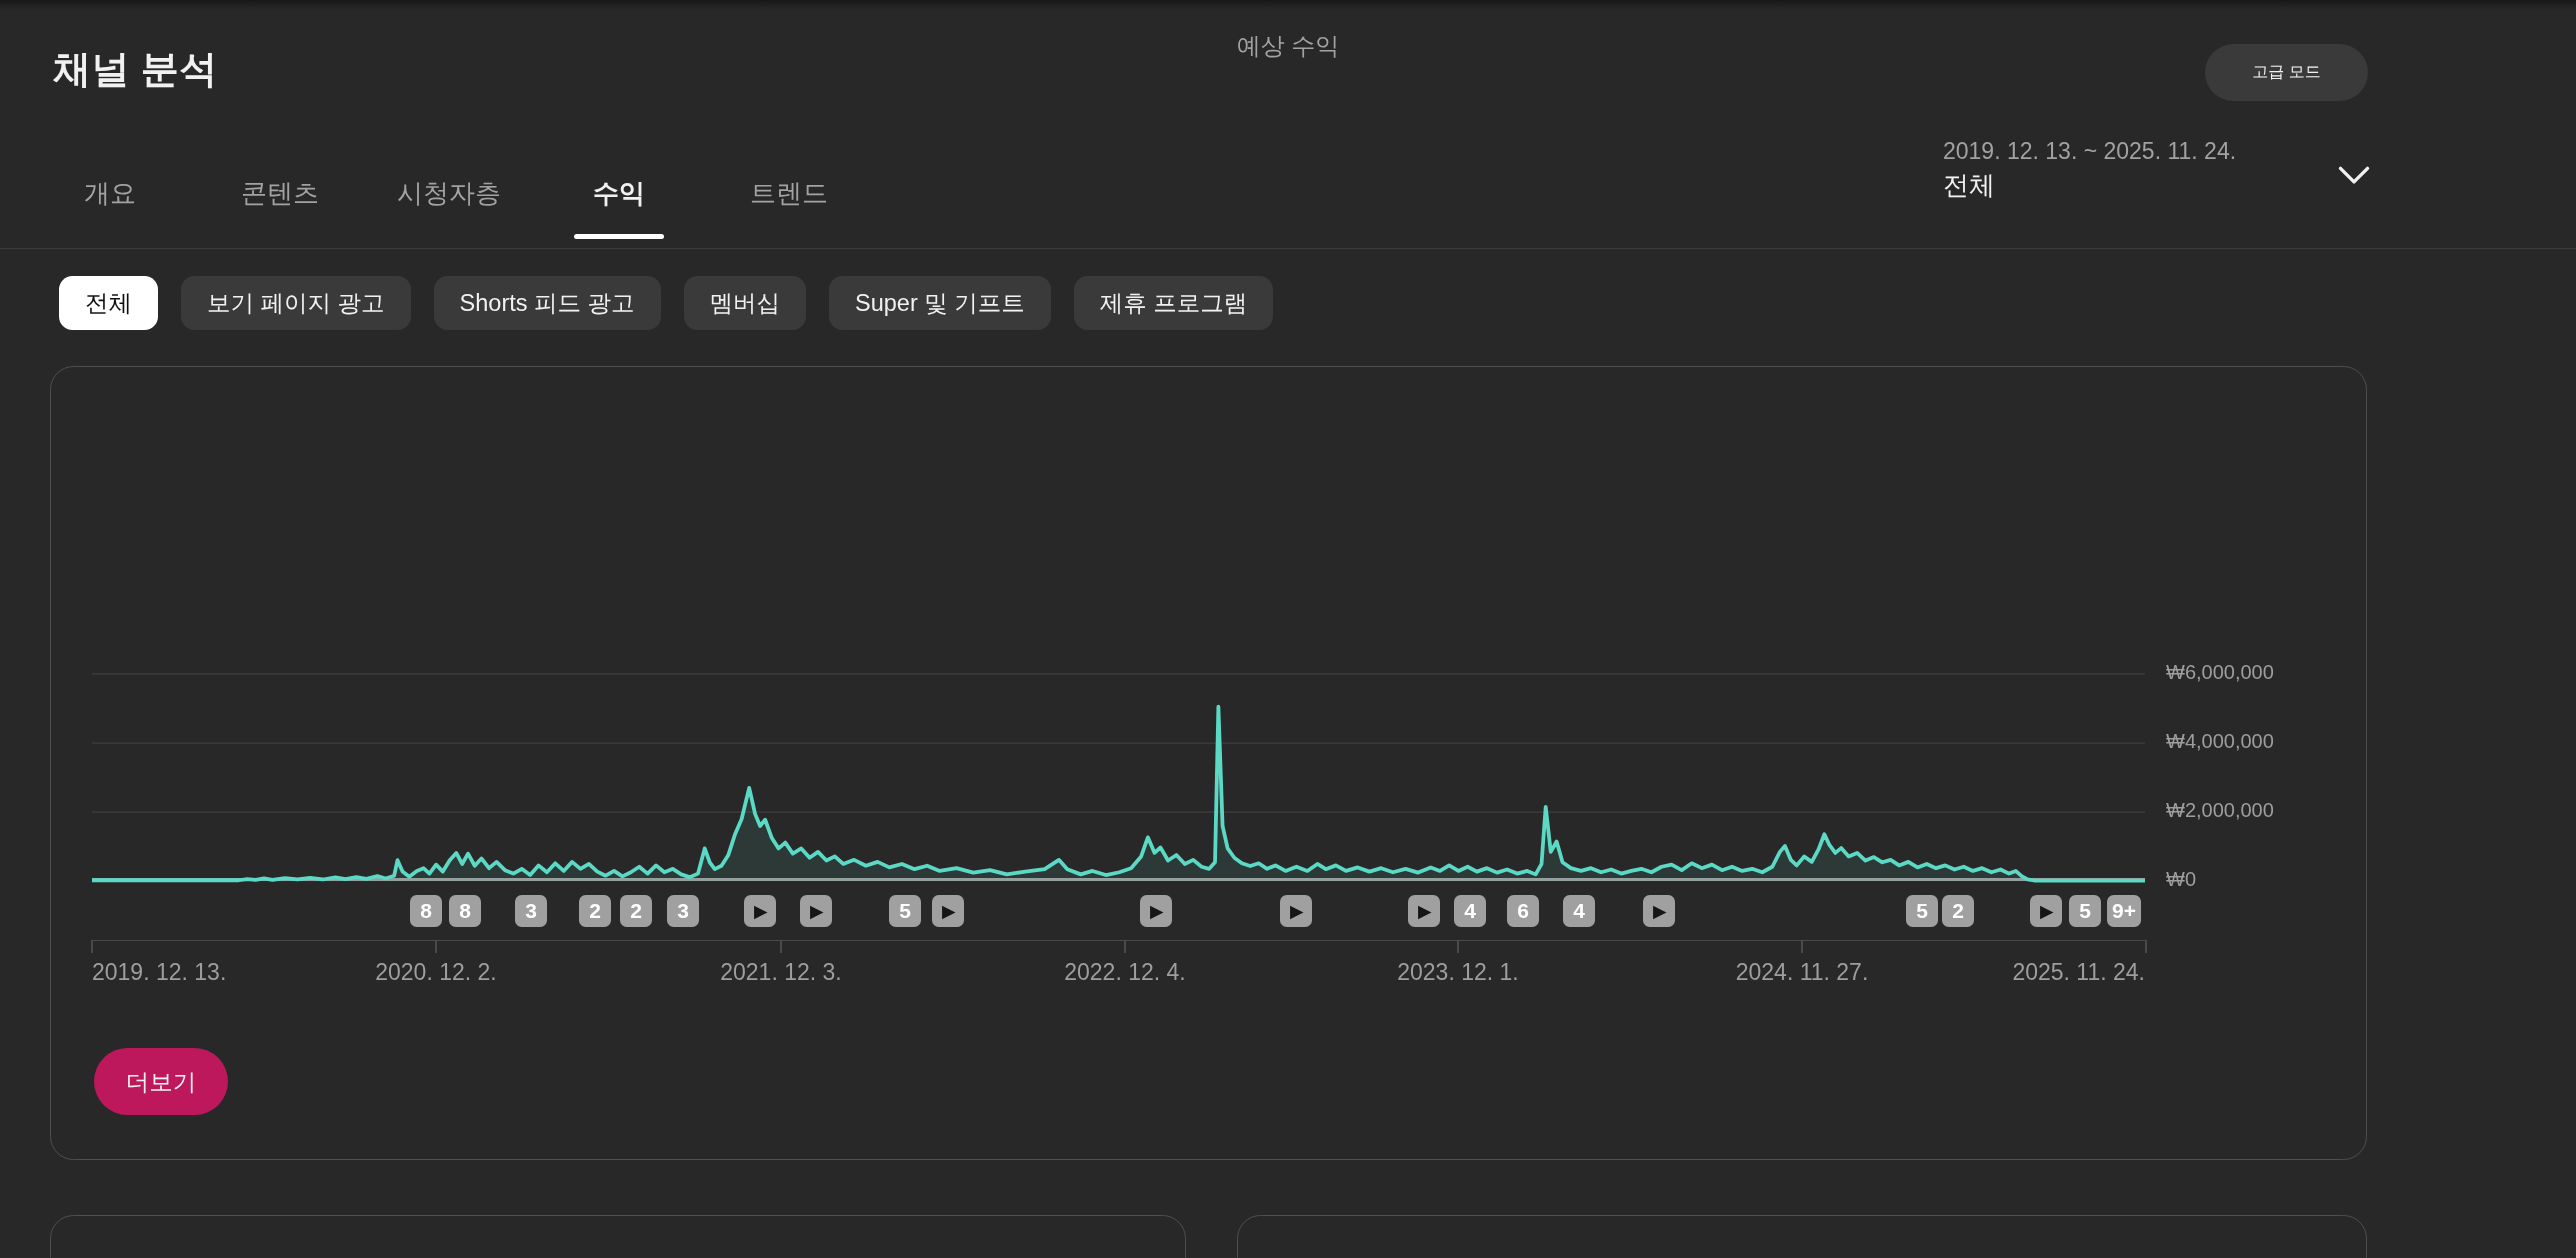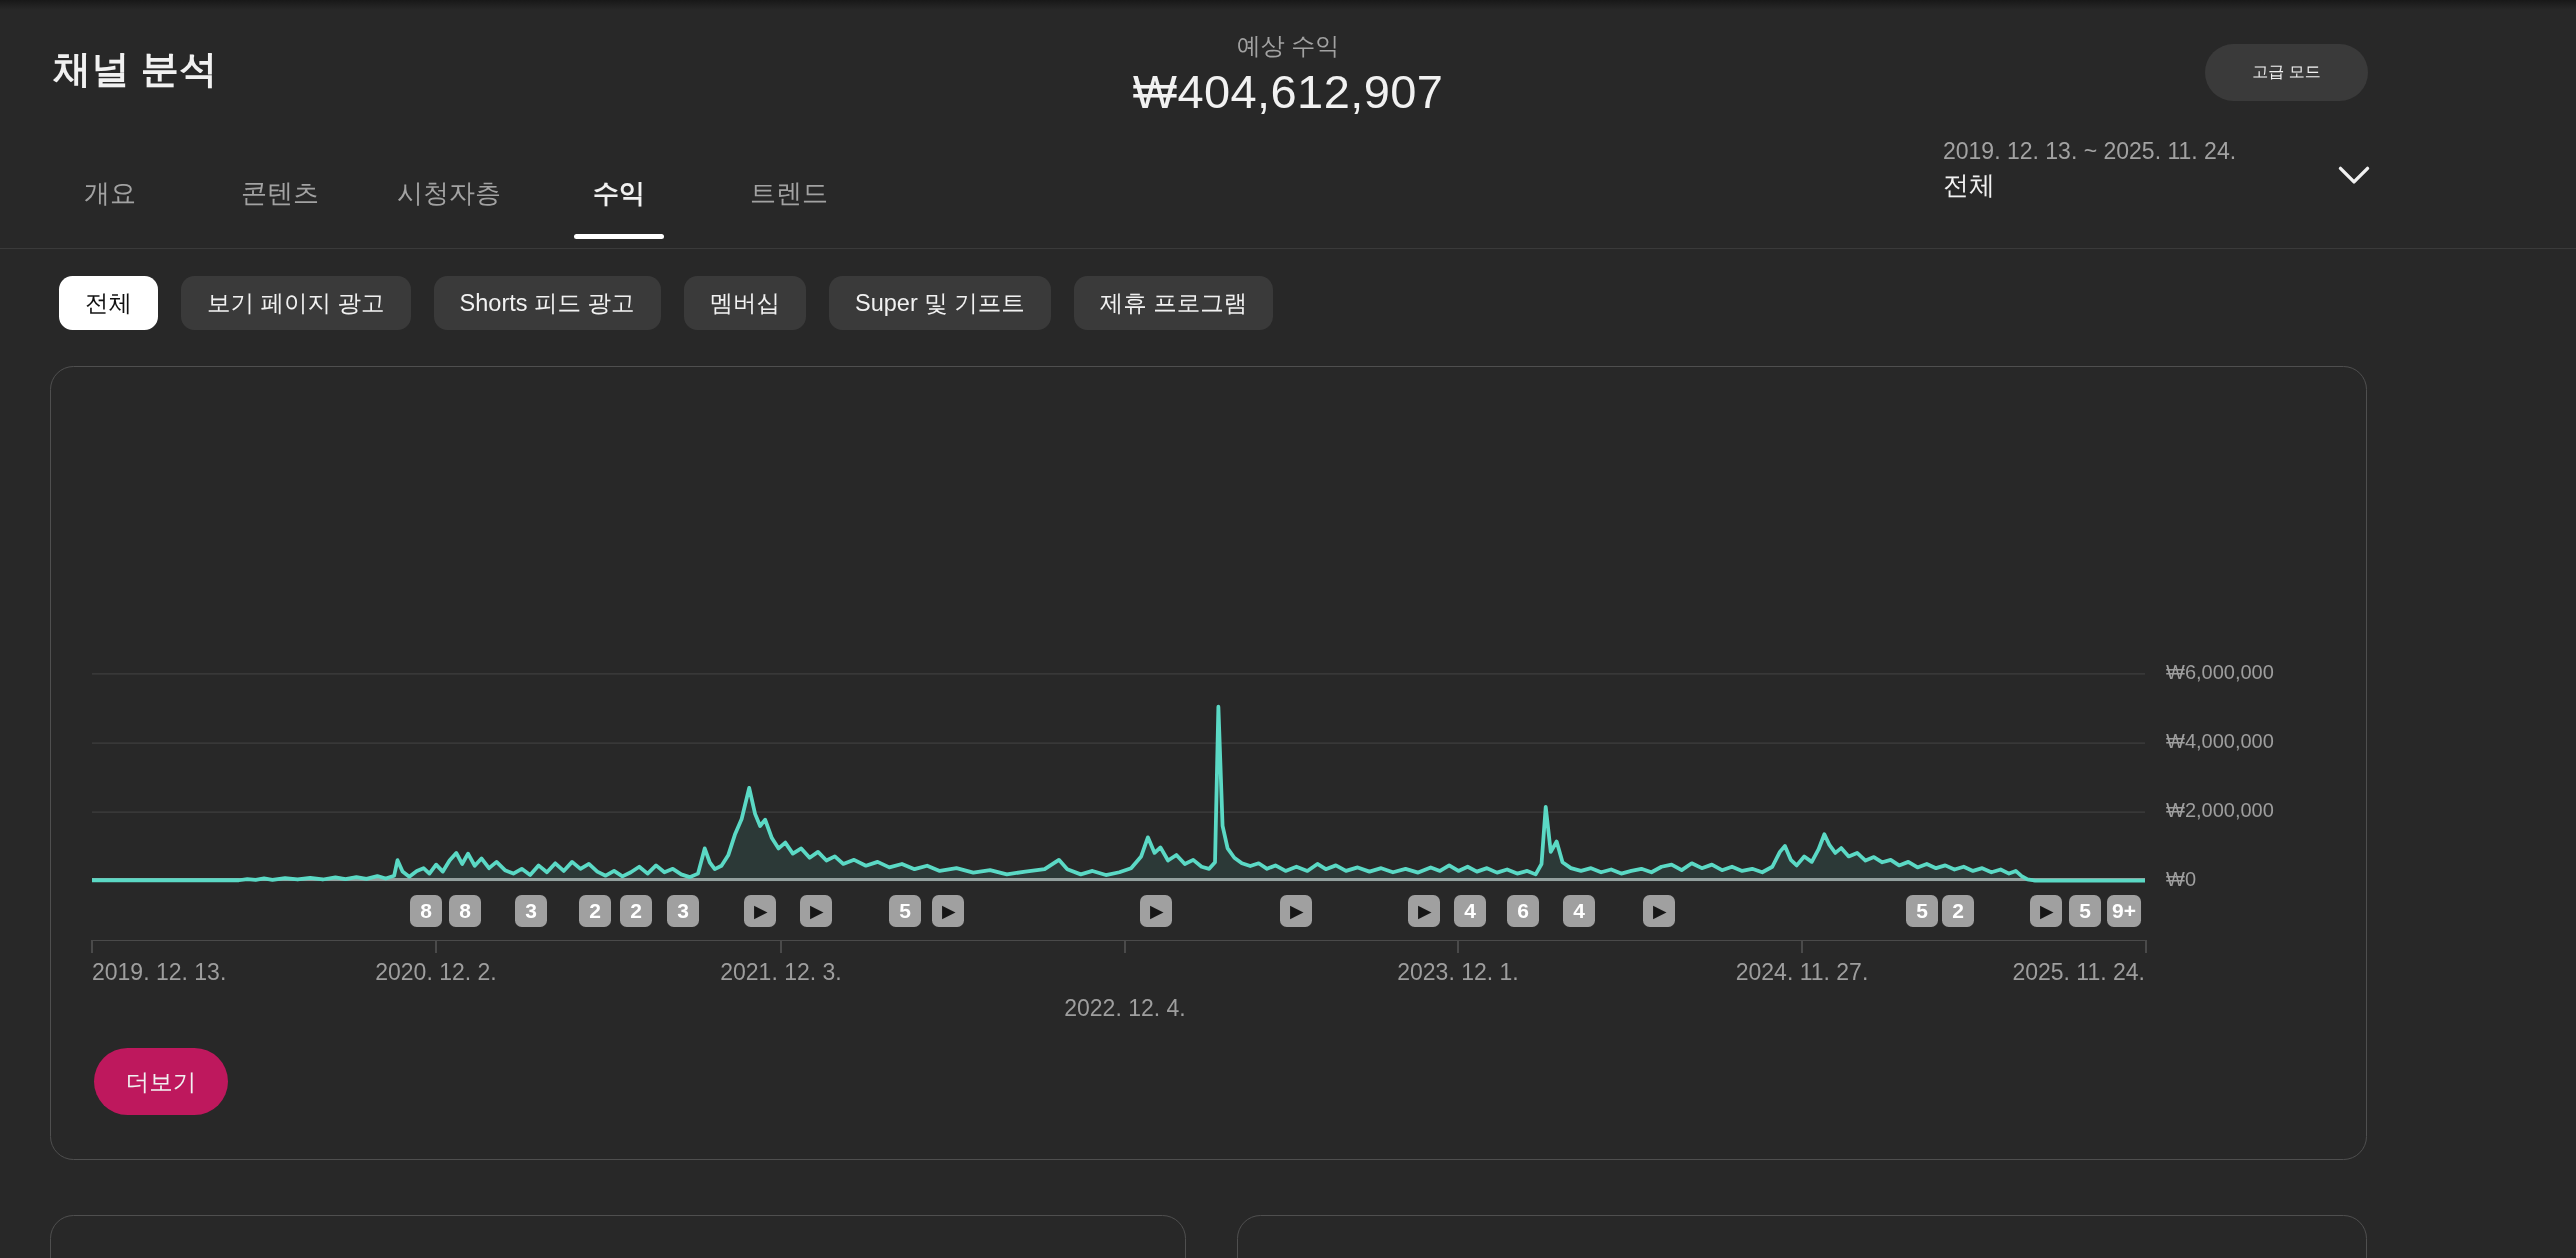"₩404,612,907" div { html: <div>₩404,612,907</div> -> none }
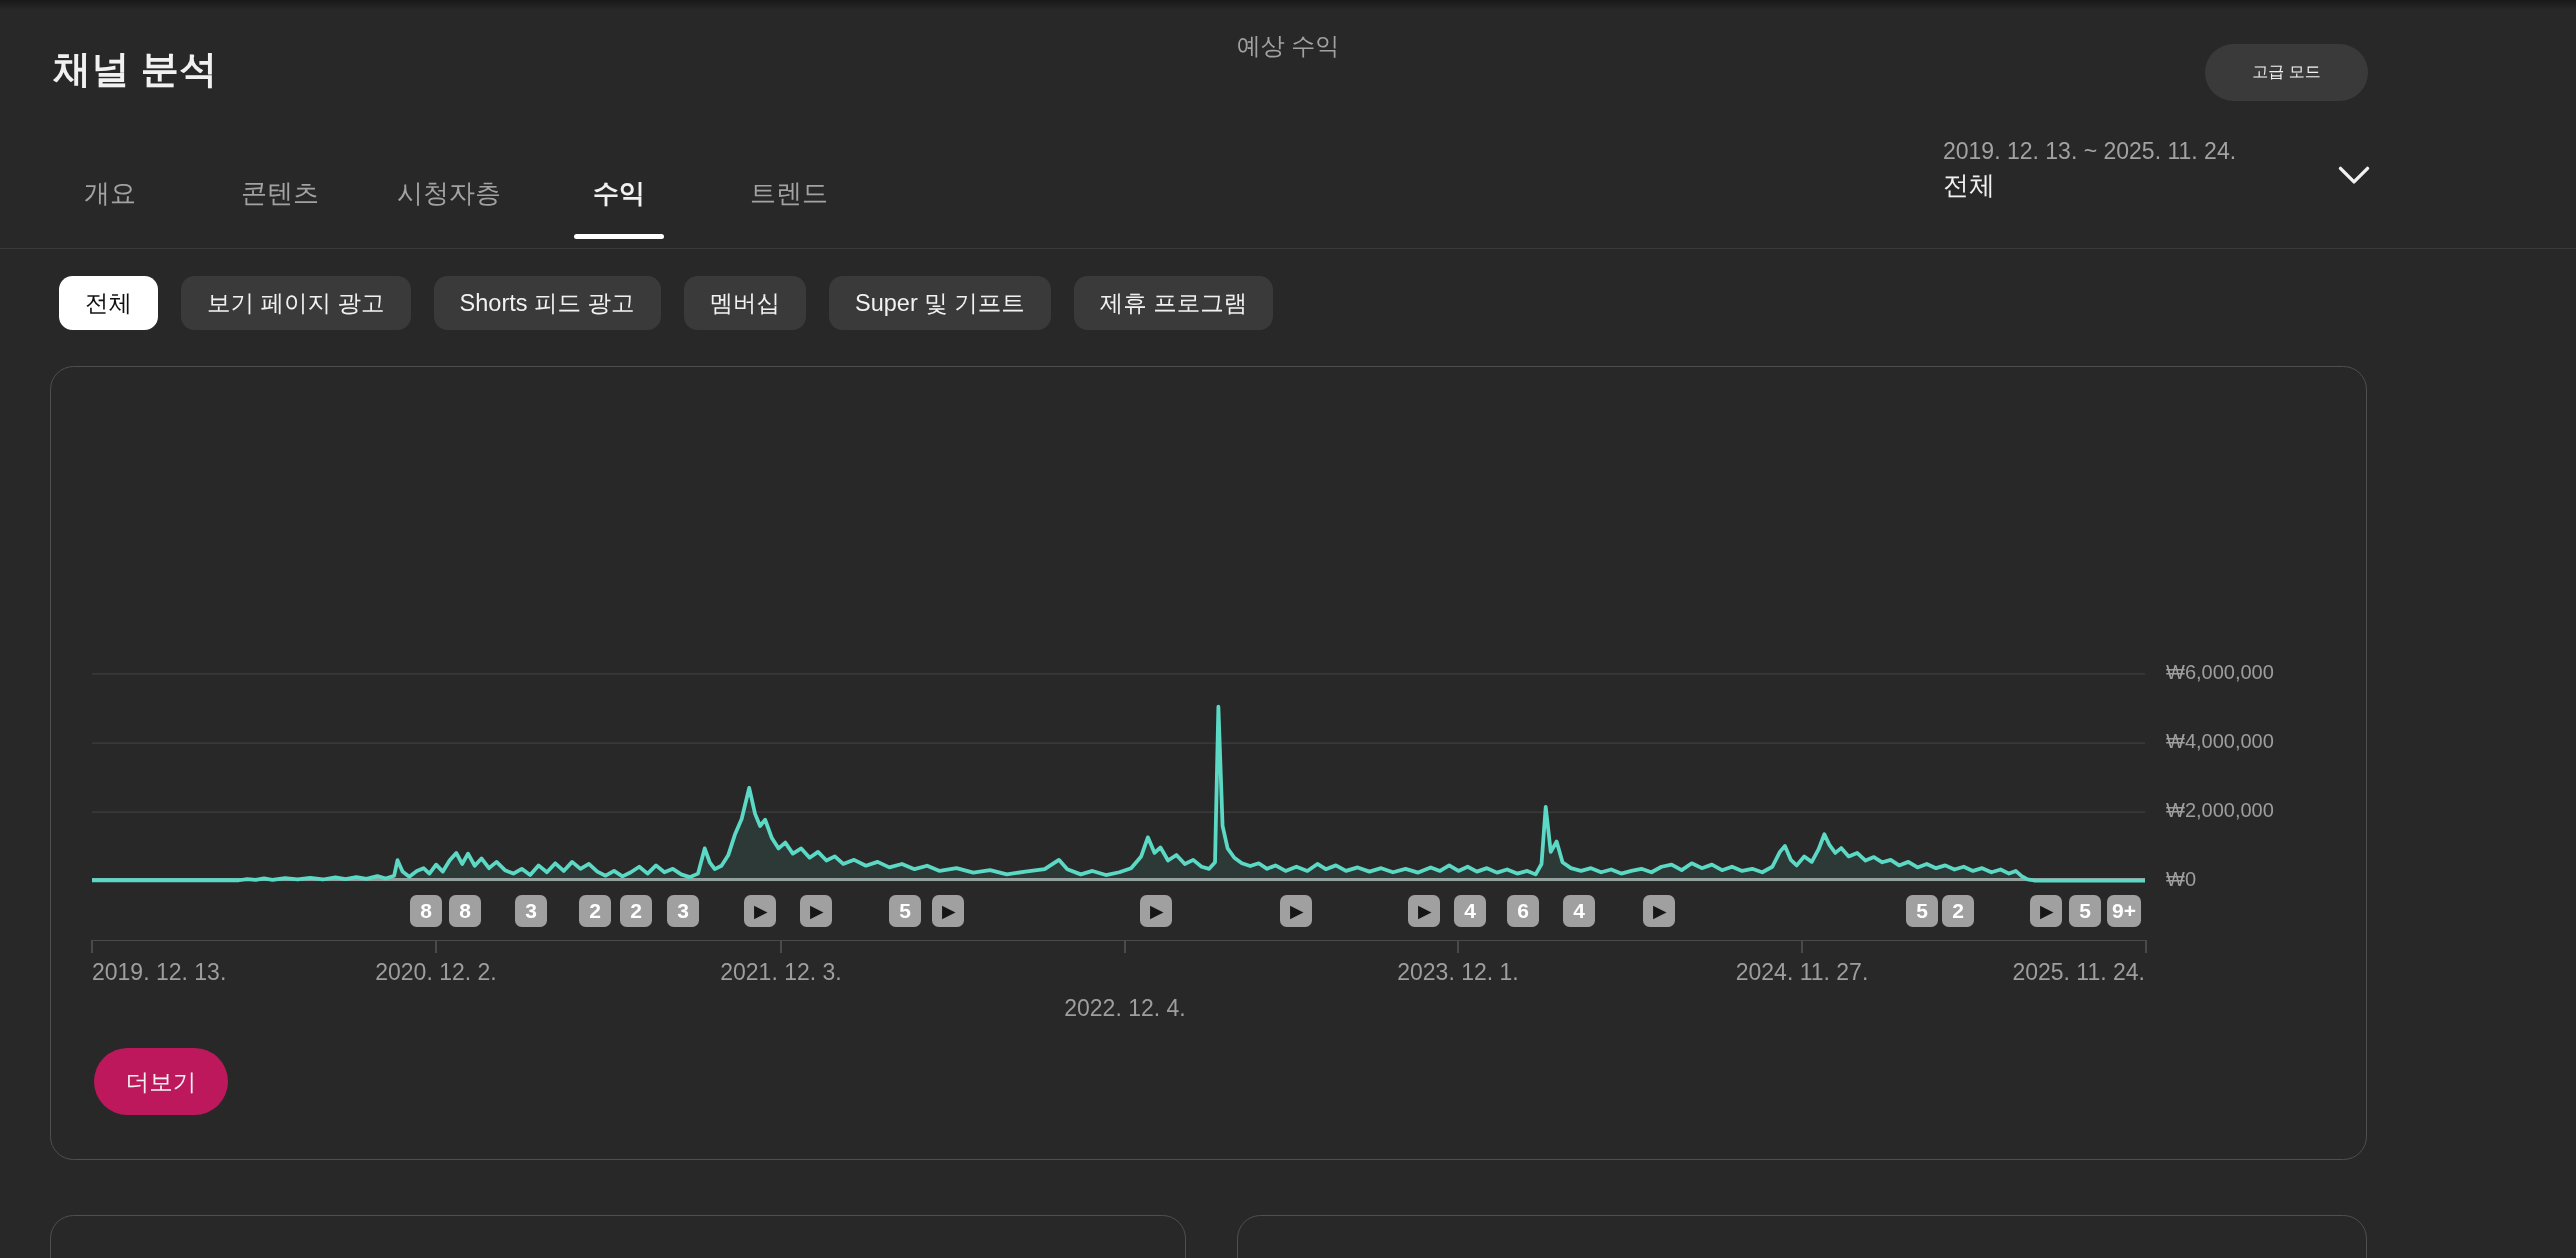"2022. 12. 4." div.x-label { margin-top: 36px -> none }
